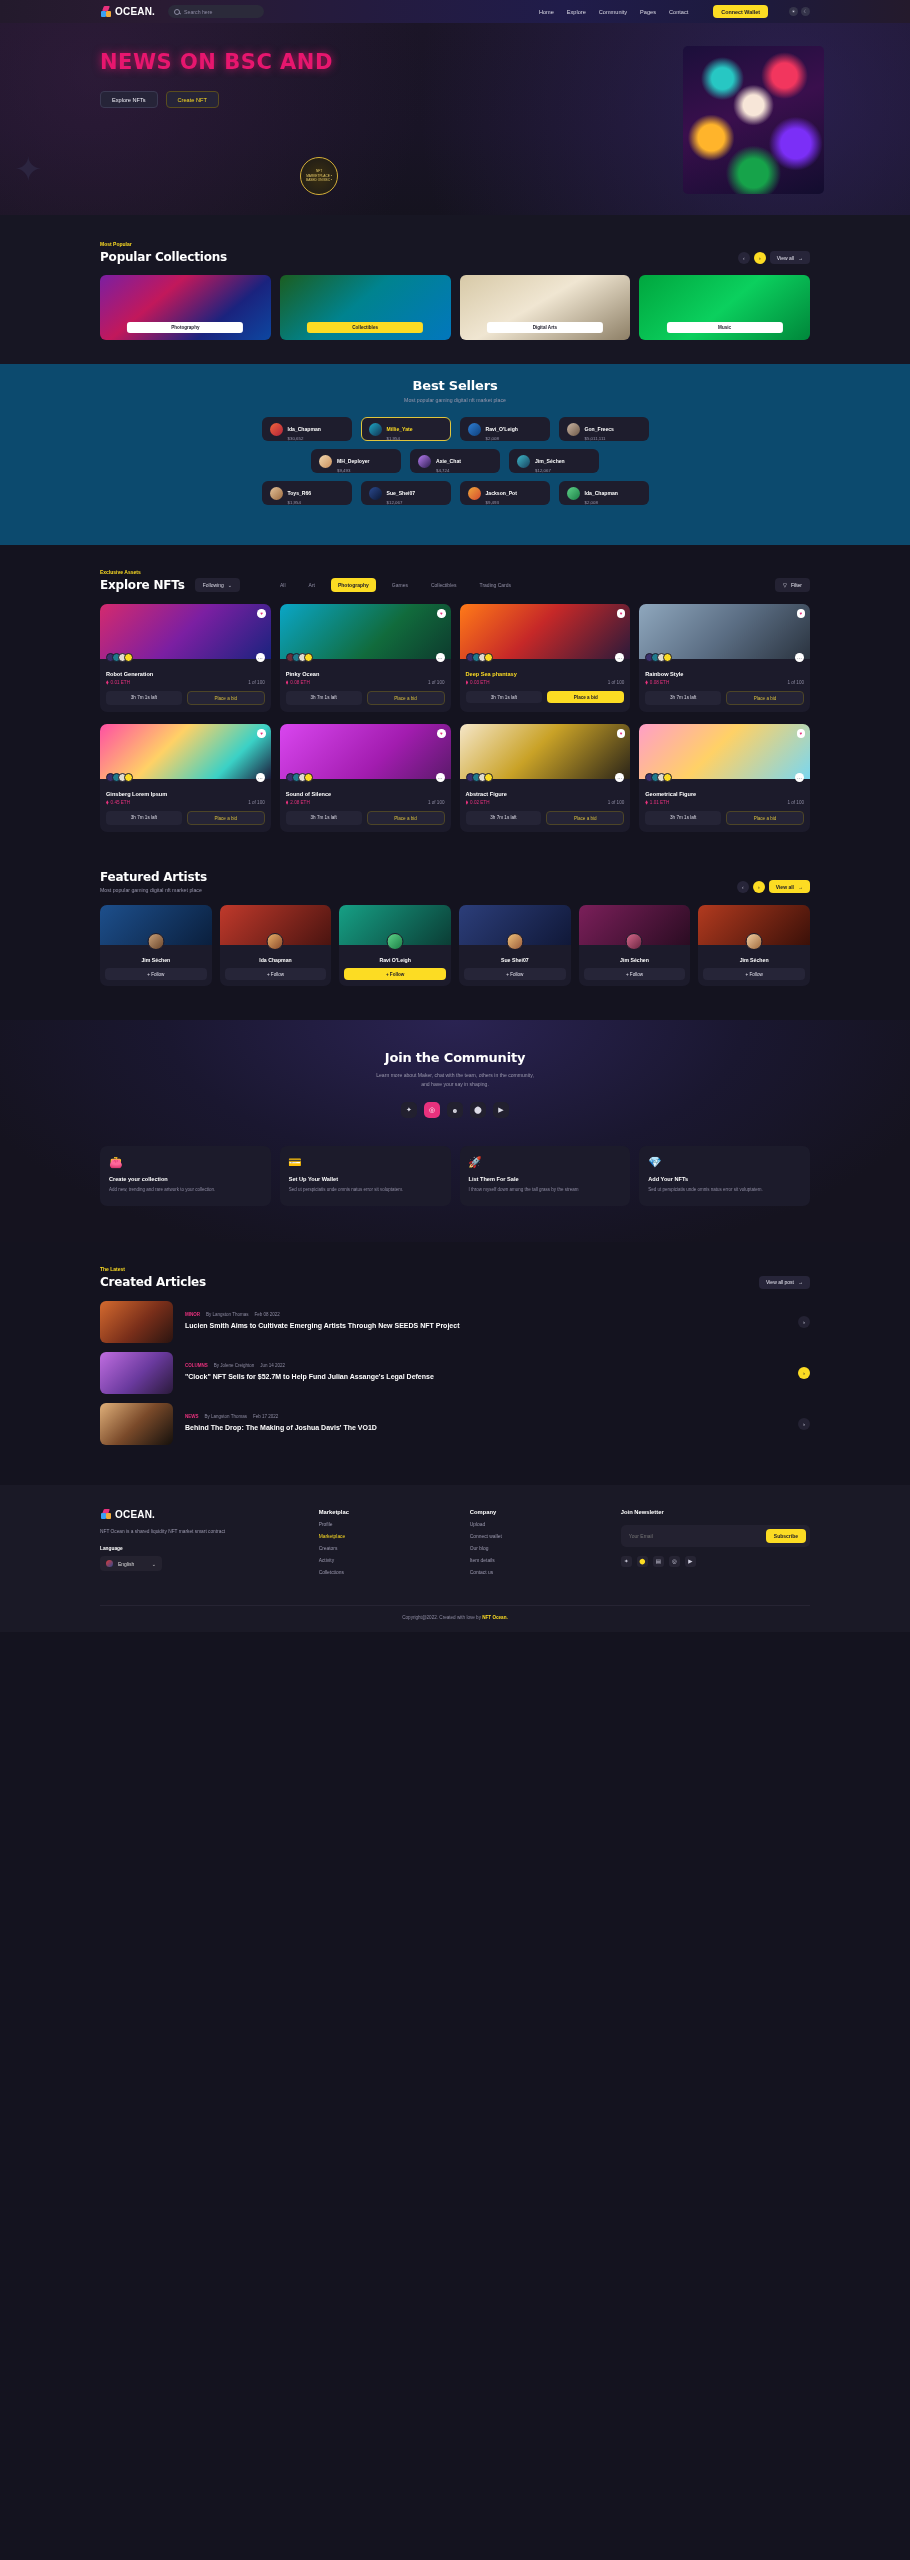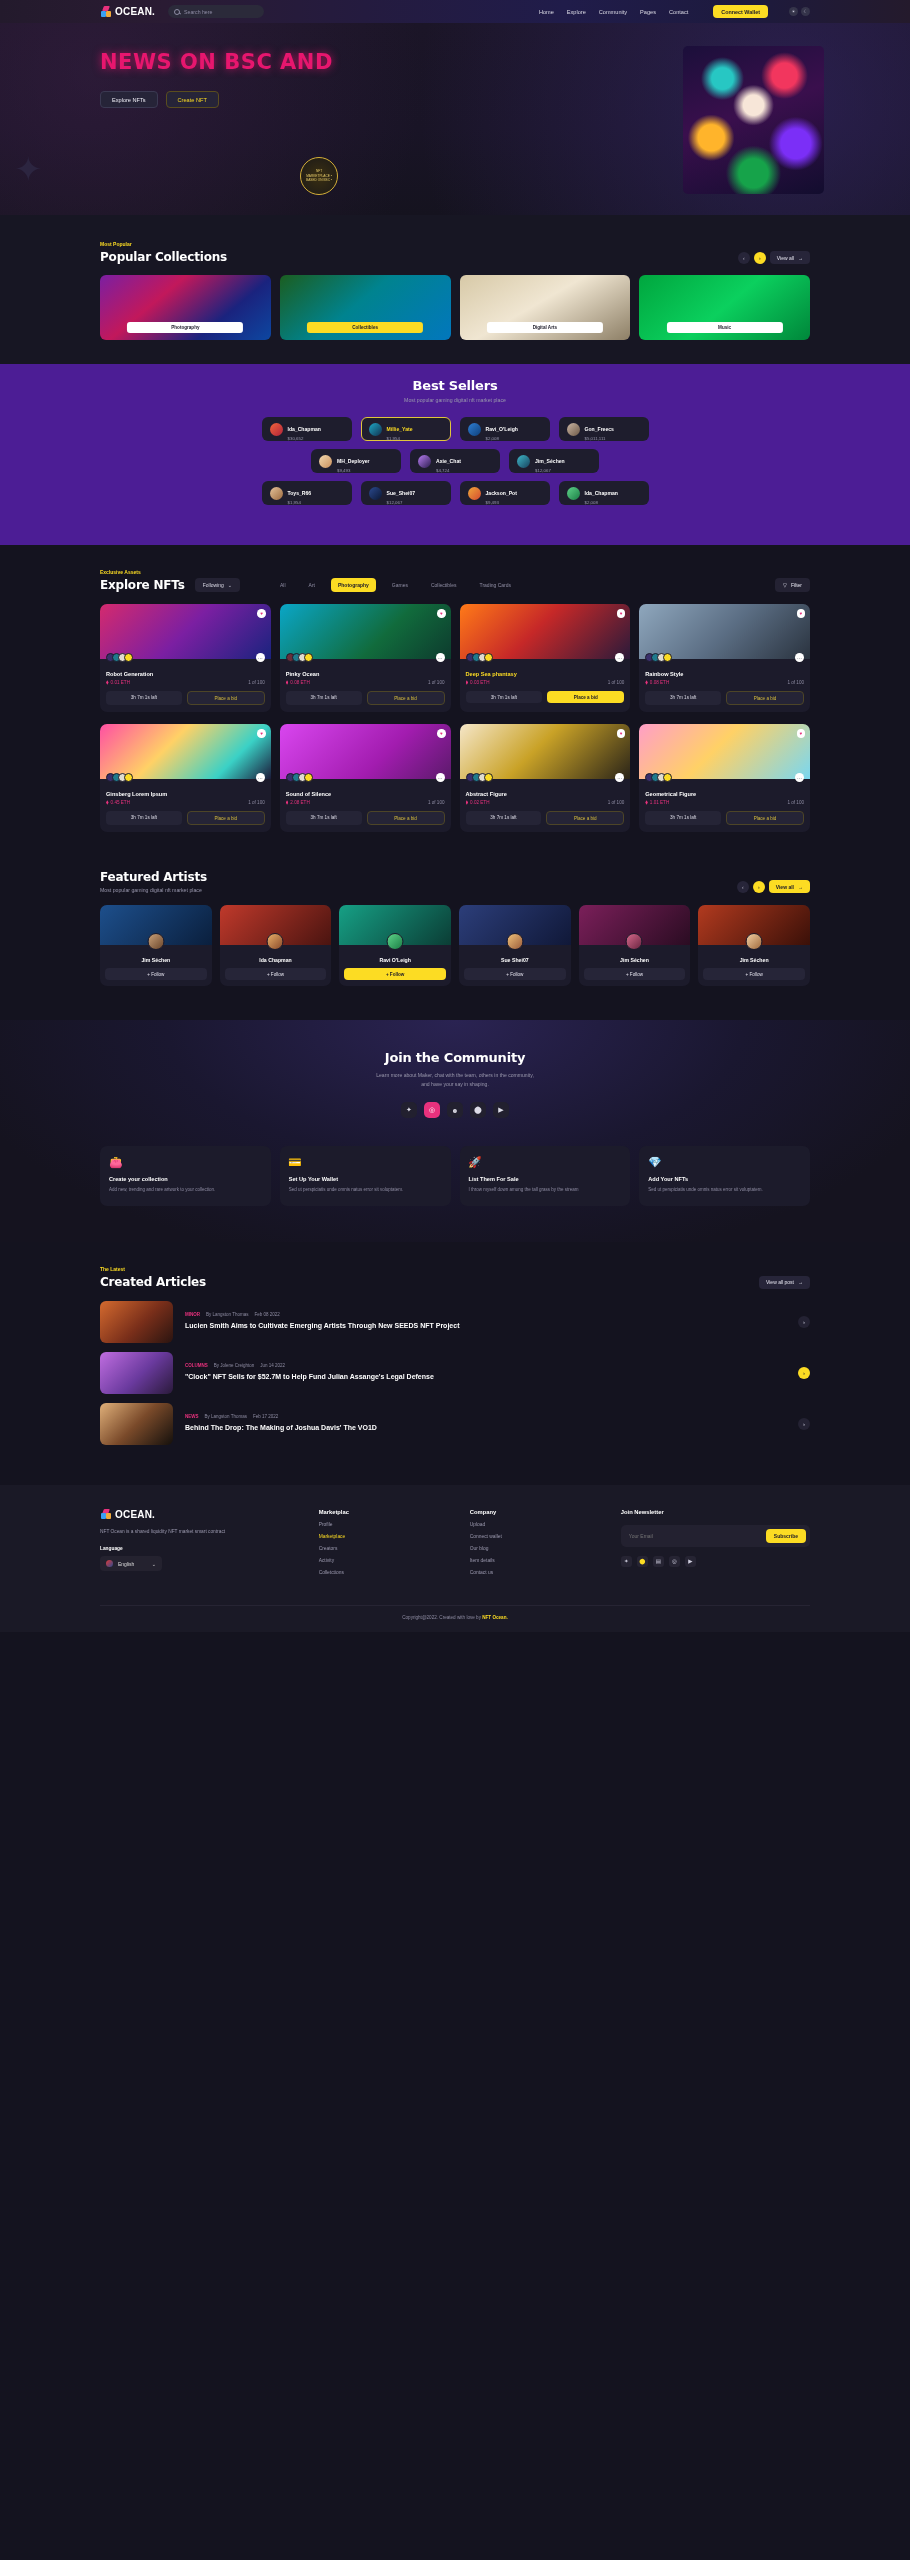"Best Sellers" .bs { background: #4c1d95 -> #0c4a6e }
